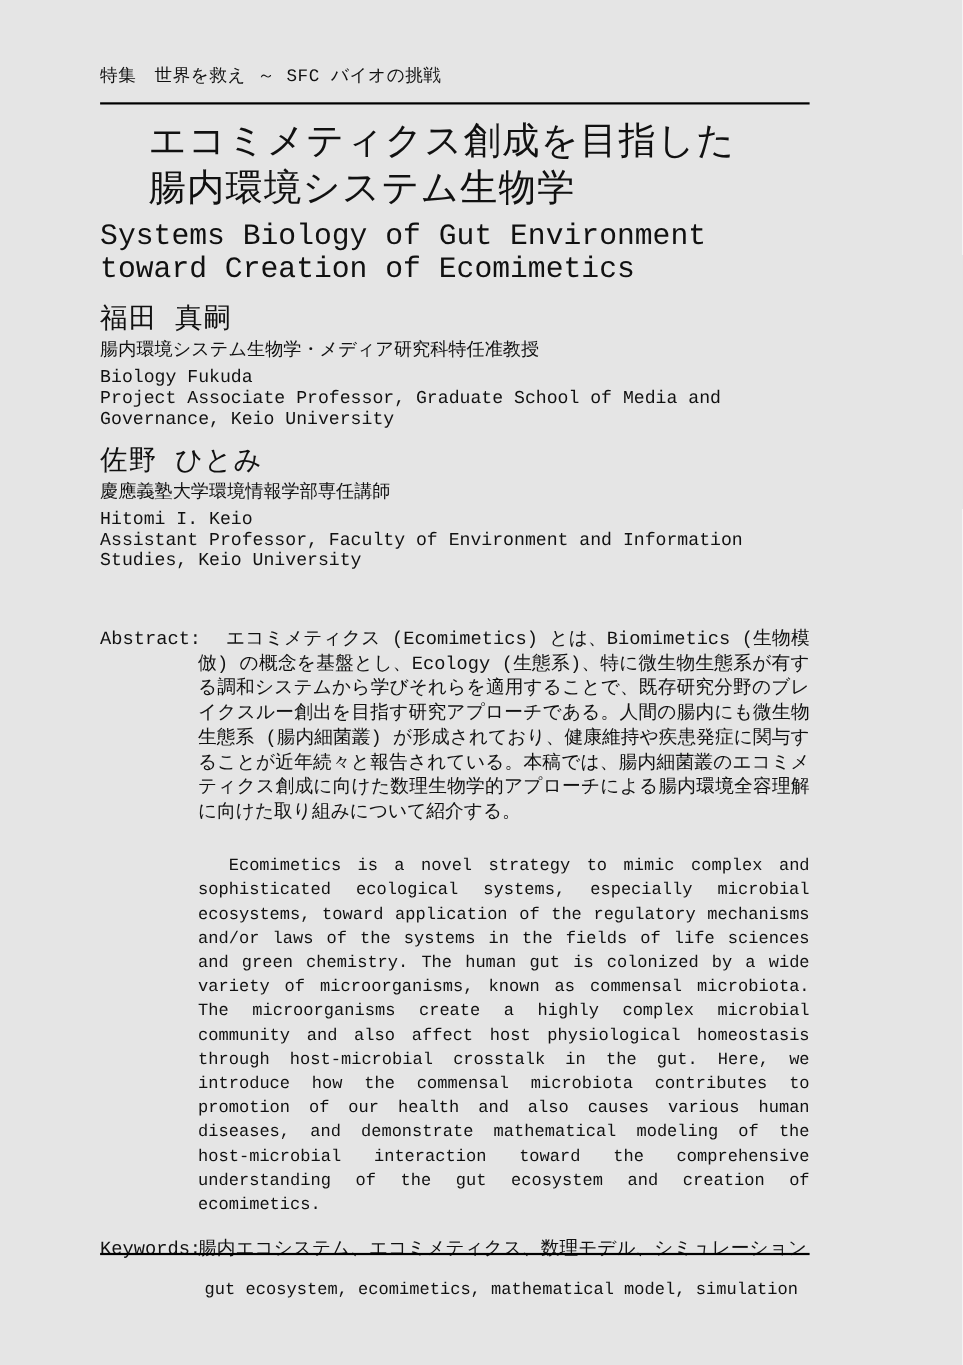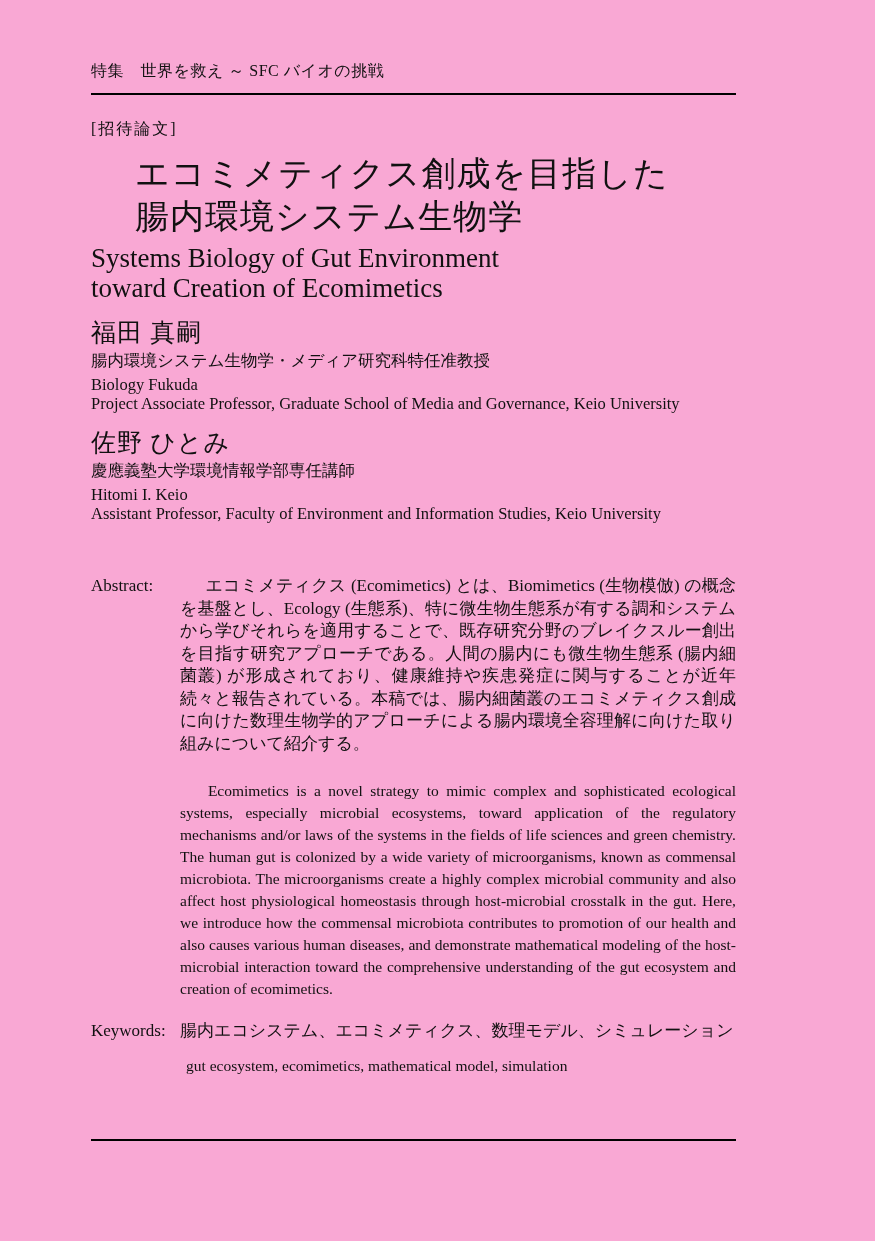"特集 世界を救え ～ SFC バイオの挑戦" .page { background: #f9a8d4 -> #e5e5e5; font-family: Liberation Serif, serif -> Liberation Mono, monospace }
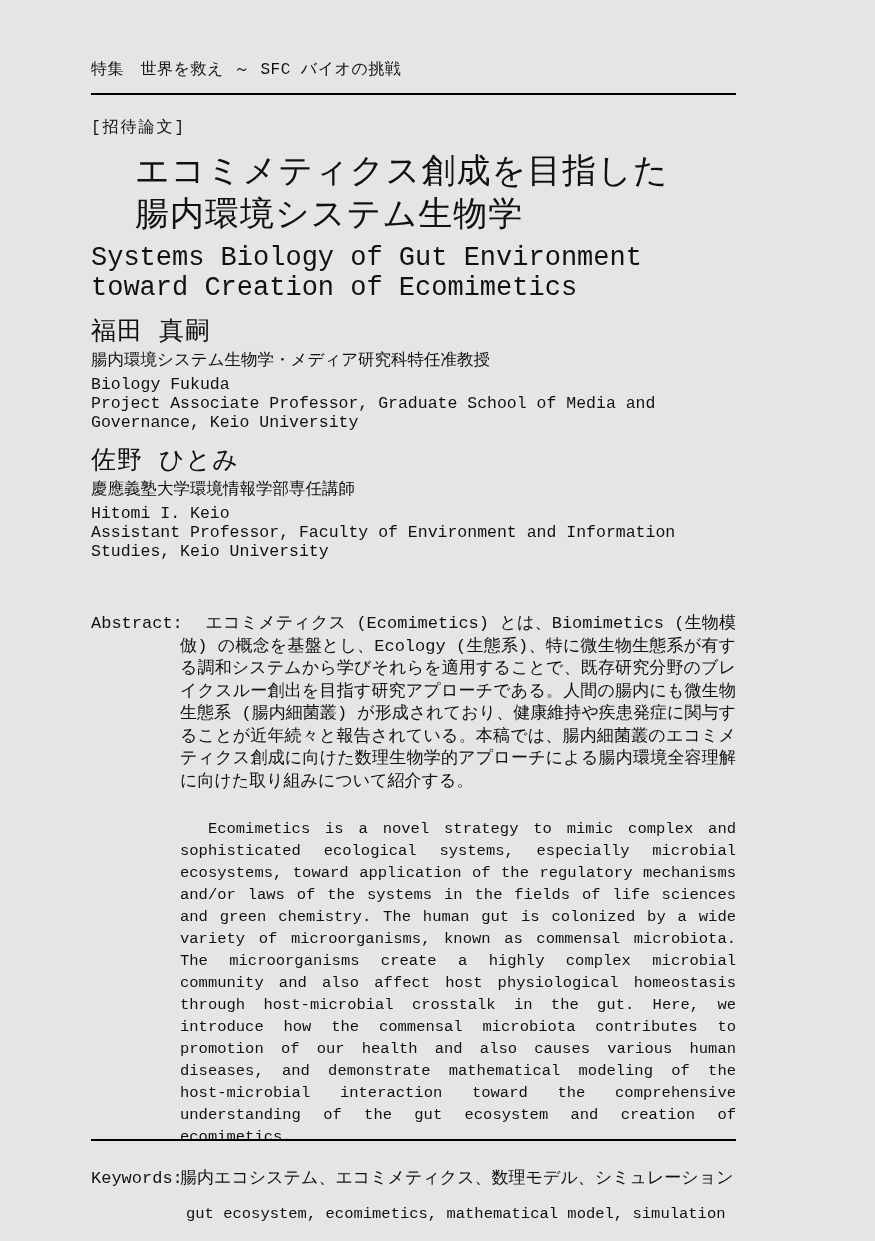"[招待論文]" div.article-type { html: <div>[招待論文]</div> -> none }
